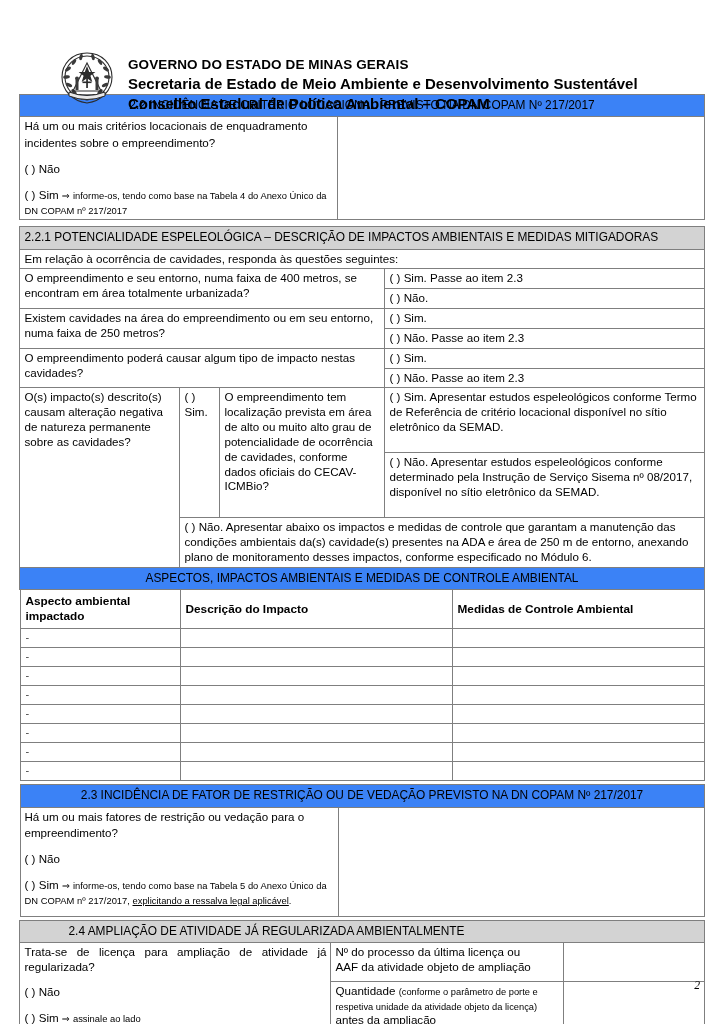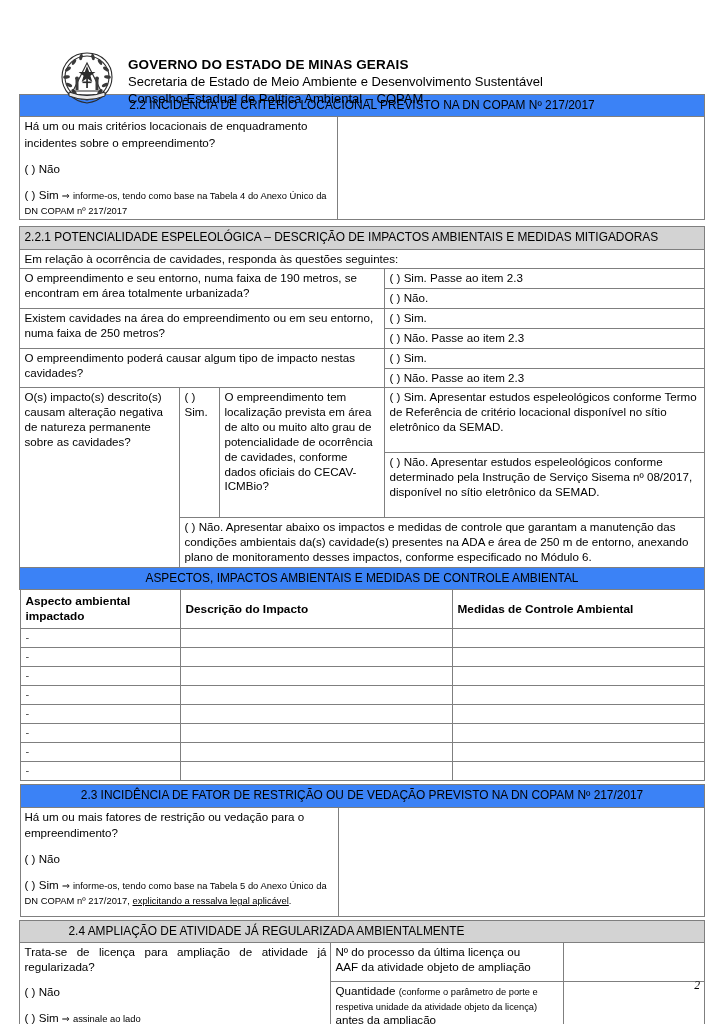"Secretaria de Estado de Meio" .header-line2, .header-line3 { font-size: 13px -> 15px; font-weight: normal -> bold }
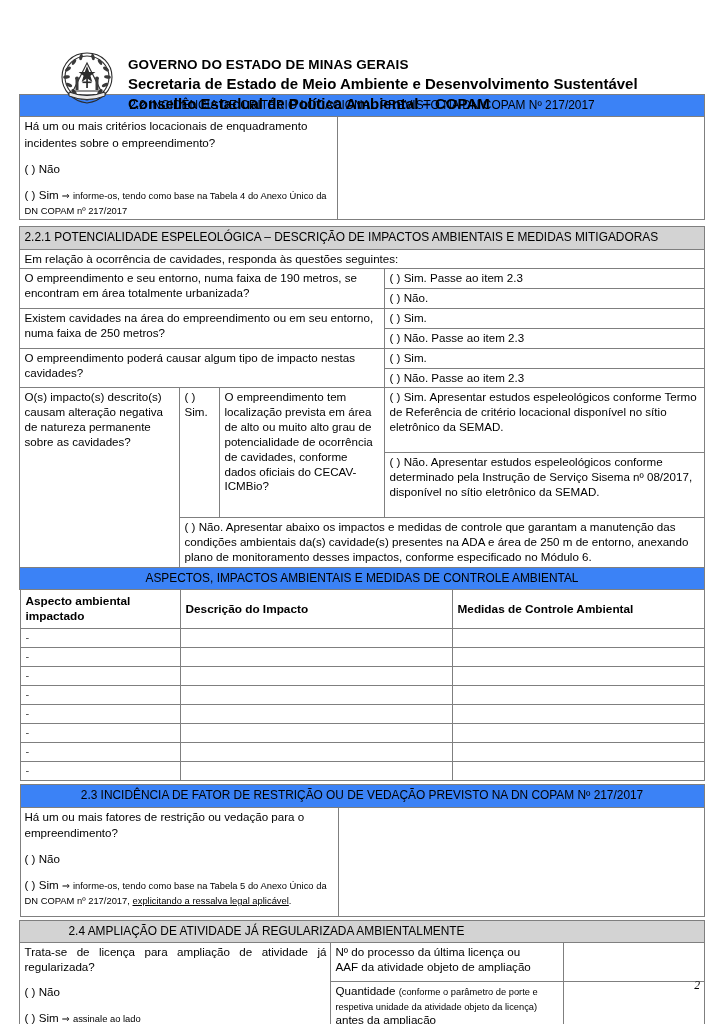"O empreendimento e seu entorno," td.qq-cell { text: 190 -> 400 }
